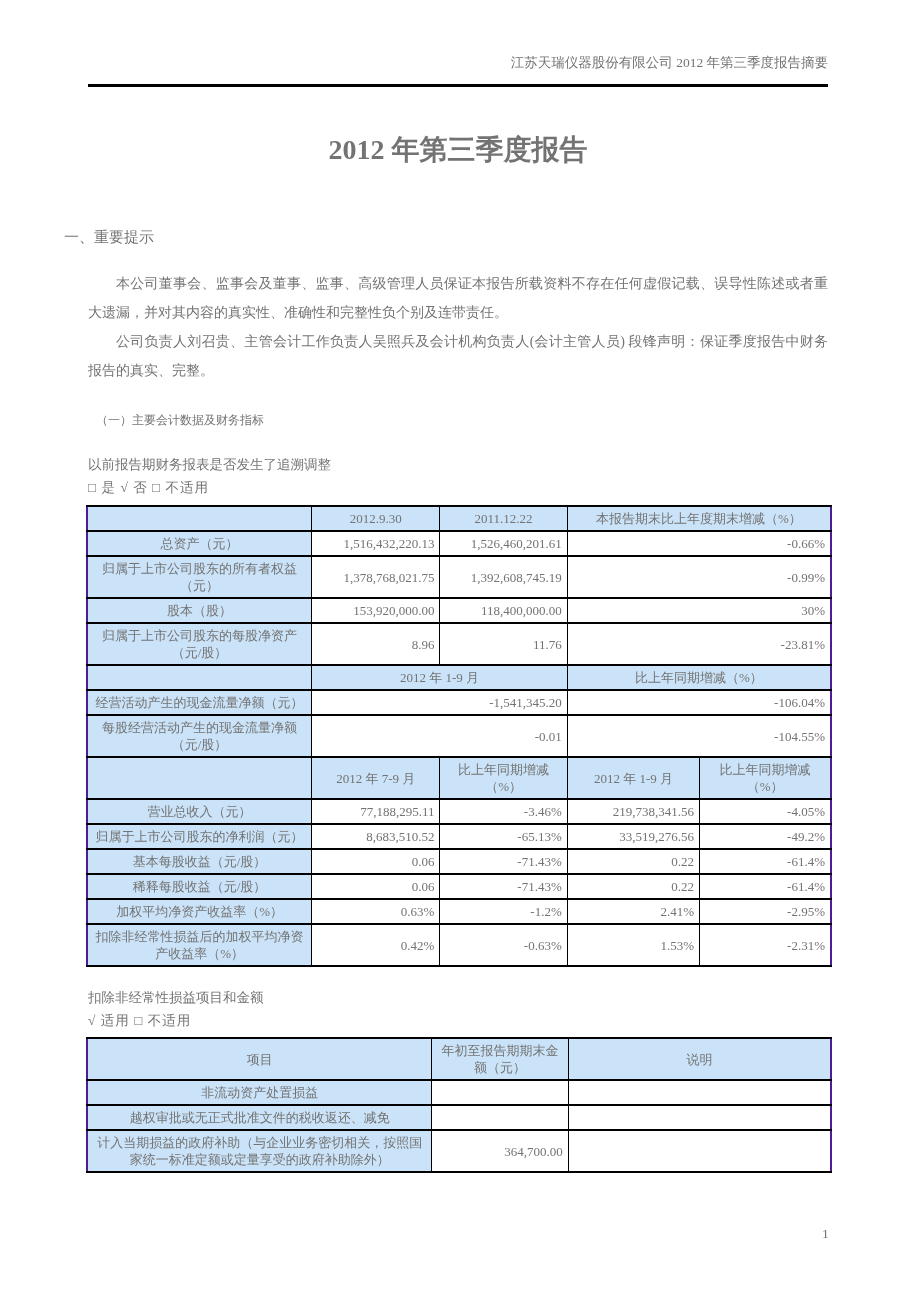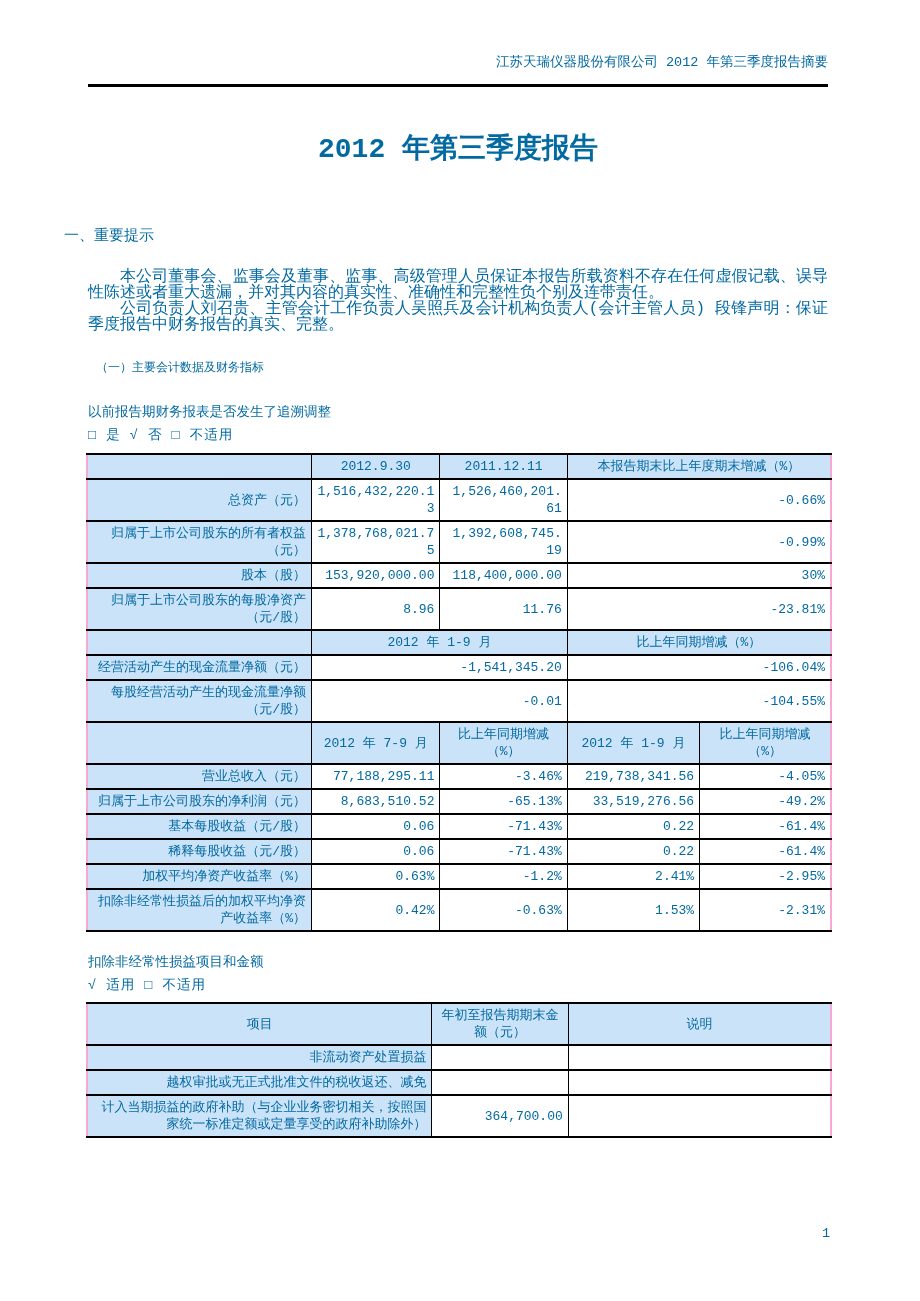"江苏天瑞仪器股份有限公司 2012 年第三季度报告摘要" .page { color: #0369a1 -> #737373; font-family: Liberation Mono, monospace -> Liberation Serif, serif }
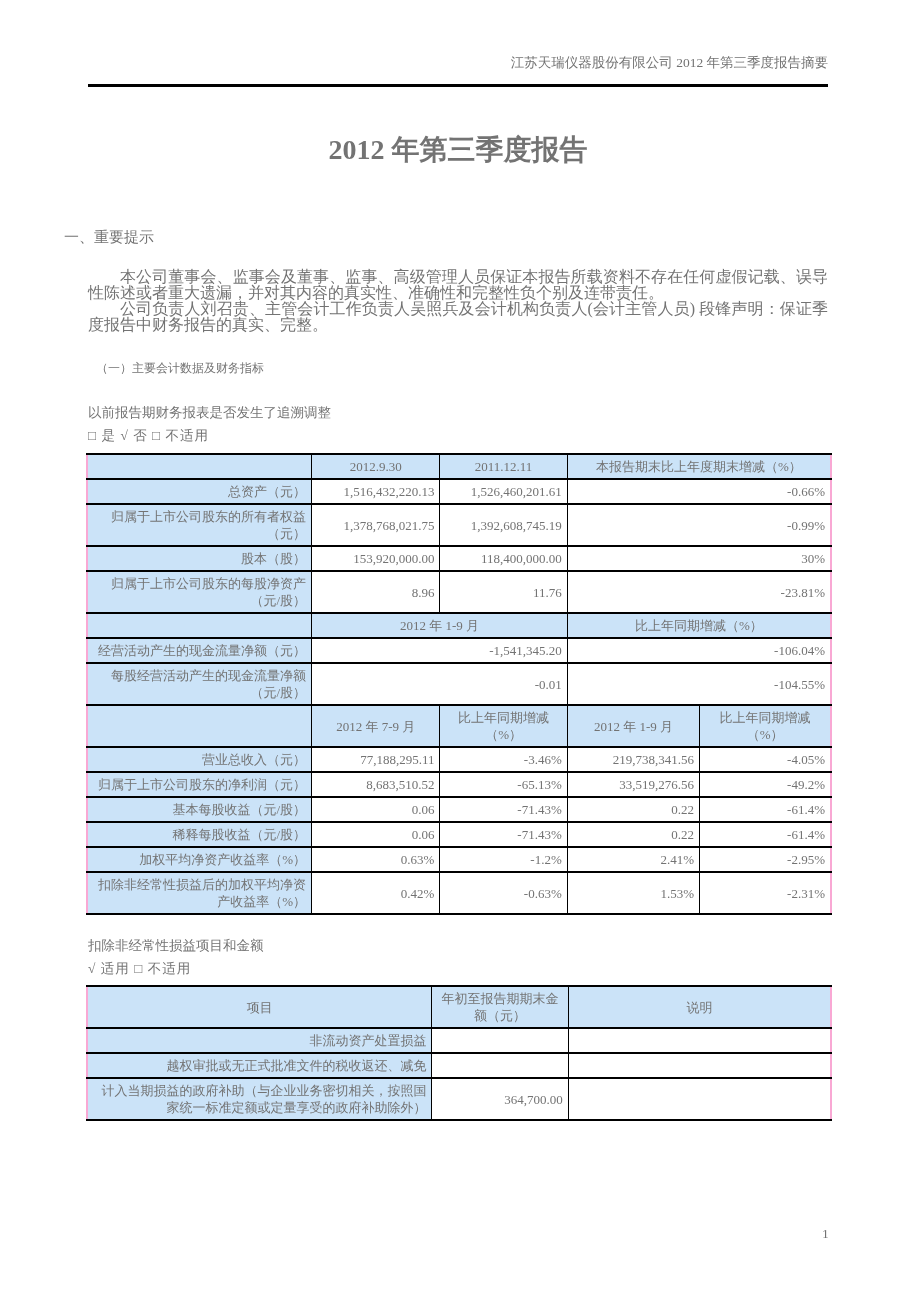"本公司董事会、监事会及董事、监事、高级管理人员保证本报告所载资料不存在任何虚假记" .paras p { font-size: 16px -> 14px; line-height: 16px -> 29px }
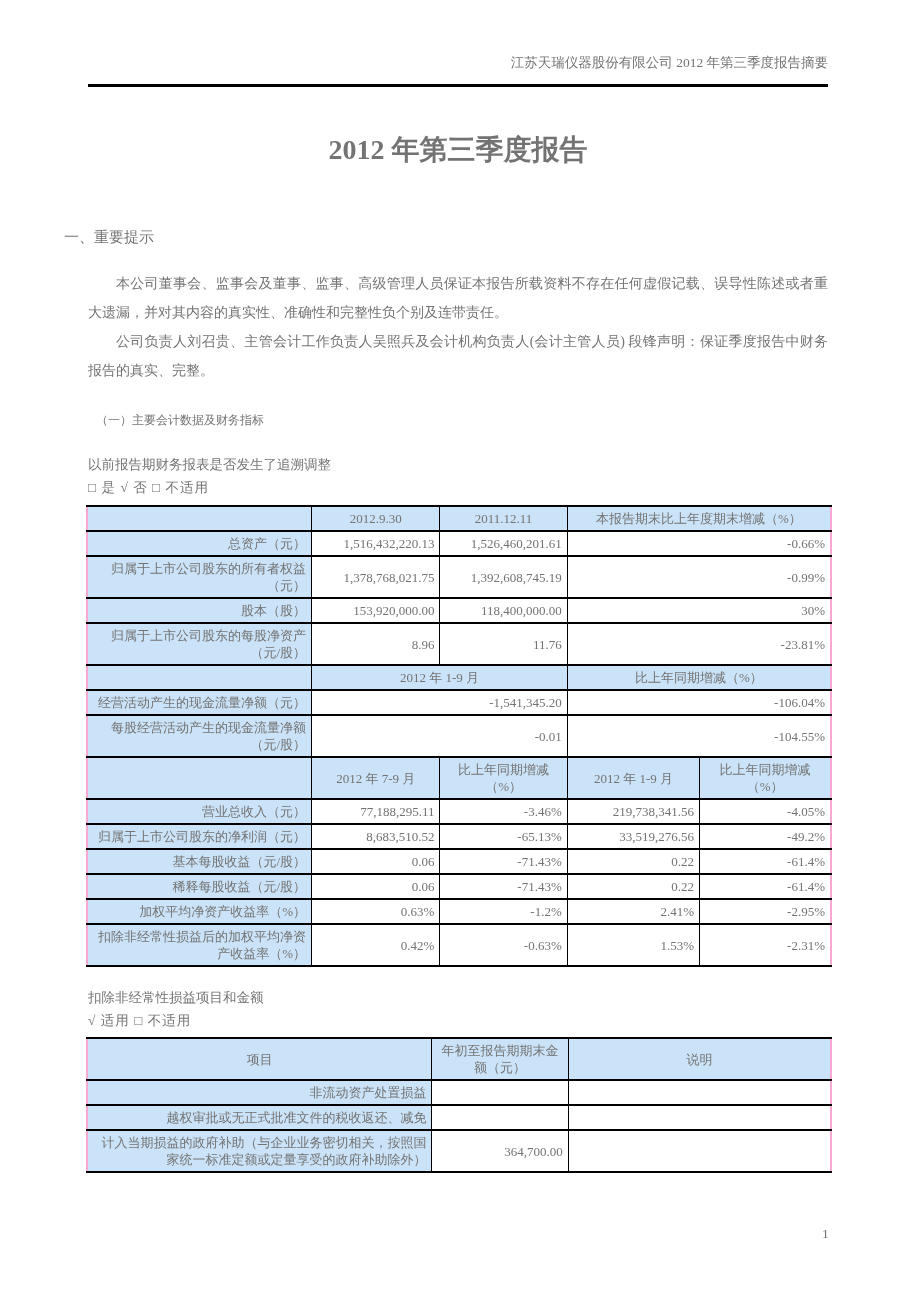"2012.9.30" table.fin { border: 2px solid #f9a8d4 -> 2px solid #4c1d95 }
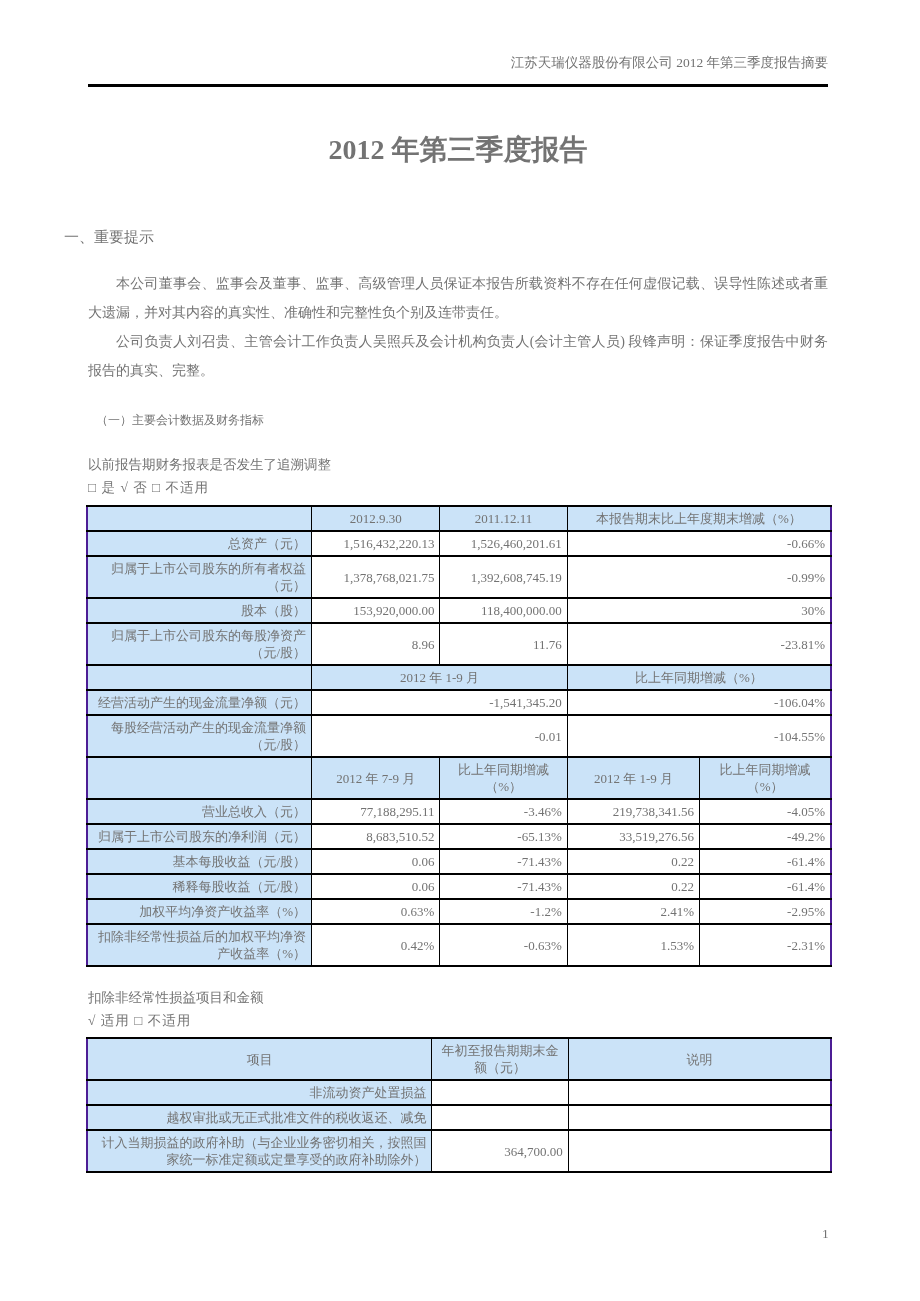"2011.12.11" td.hd { text: 2011.12.11 -> 2011.12.22 }
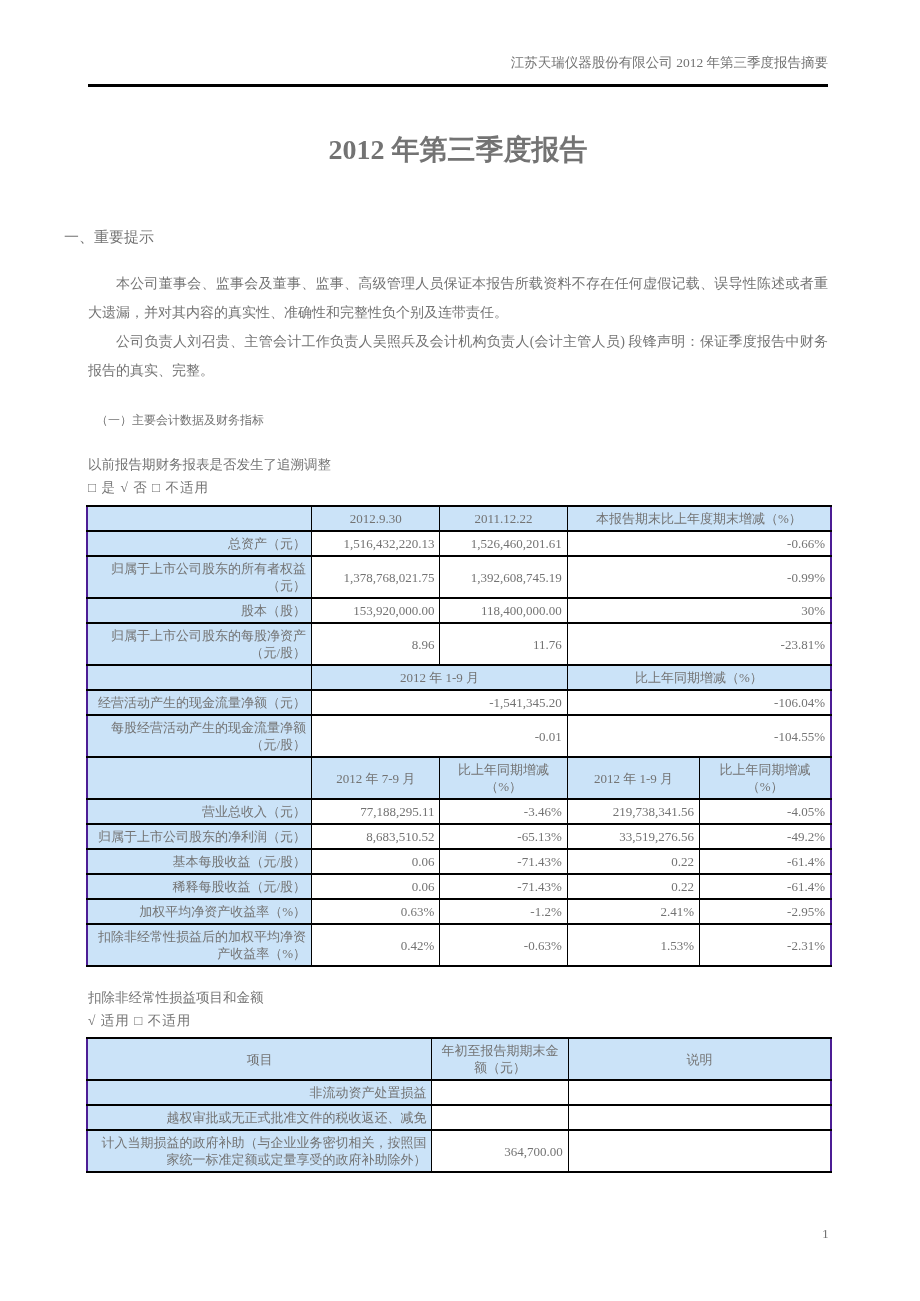"总资产（元）" table.fin td.lbl { text-align: right -> center }
